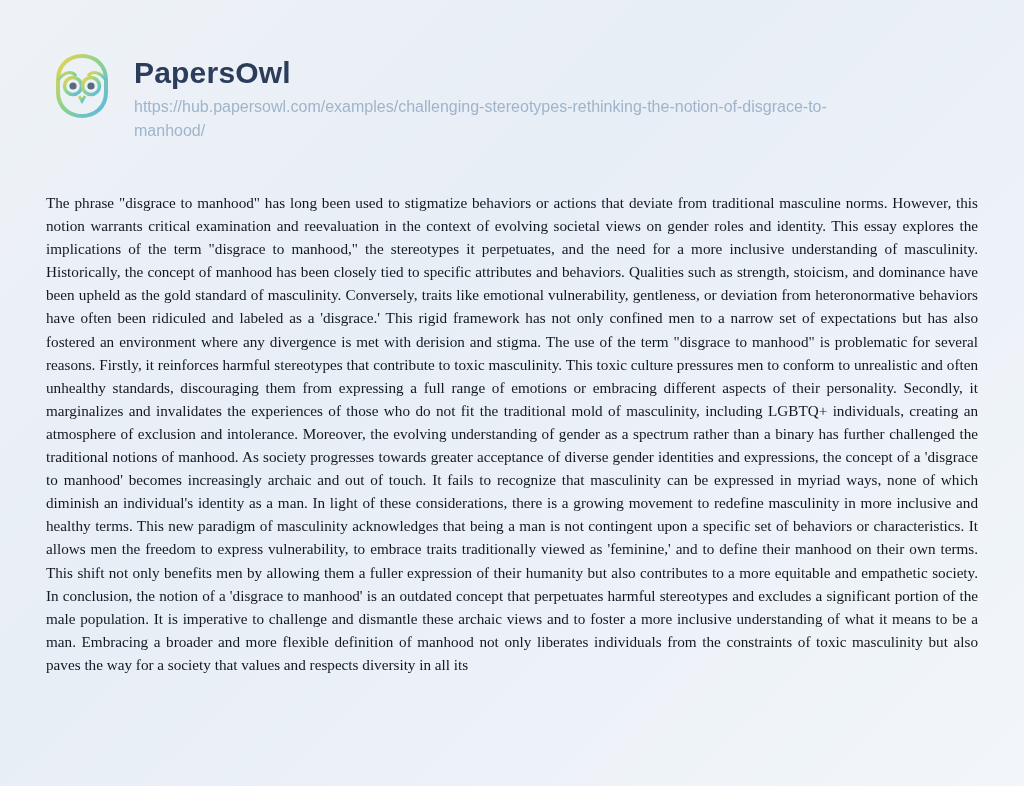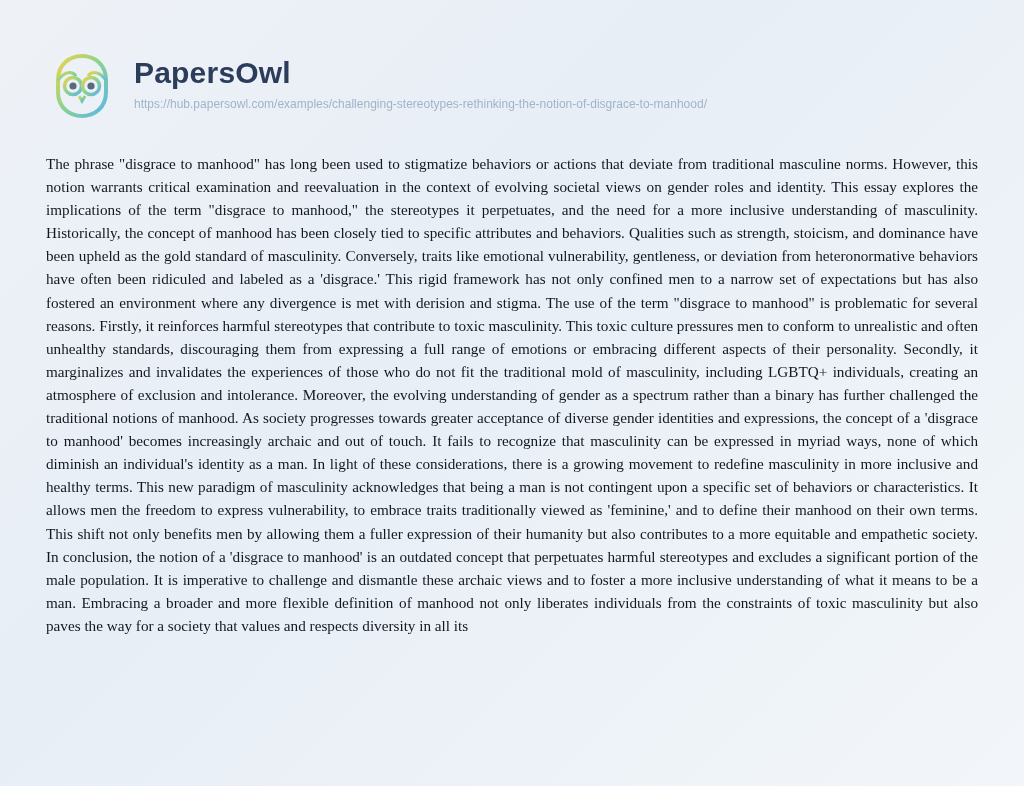"PapersOwl" .header { margin-bottom: 30px -> 48px }
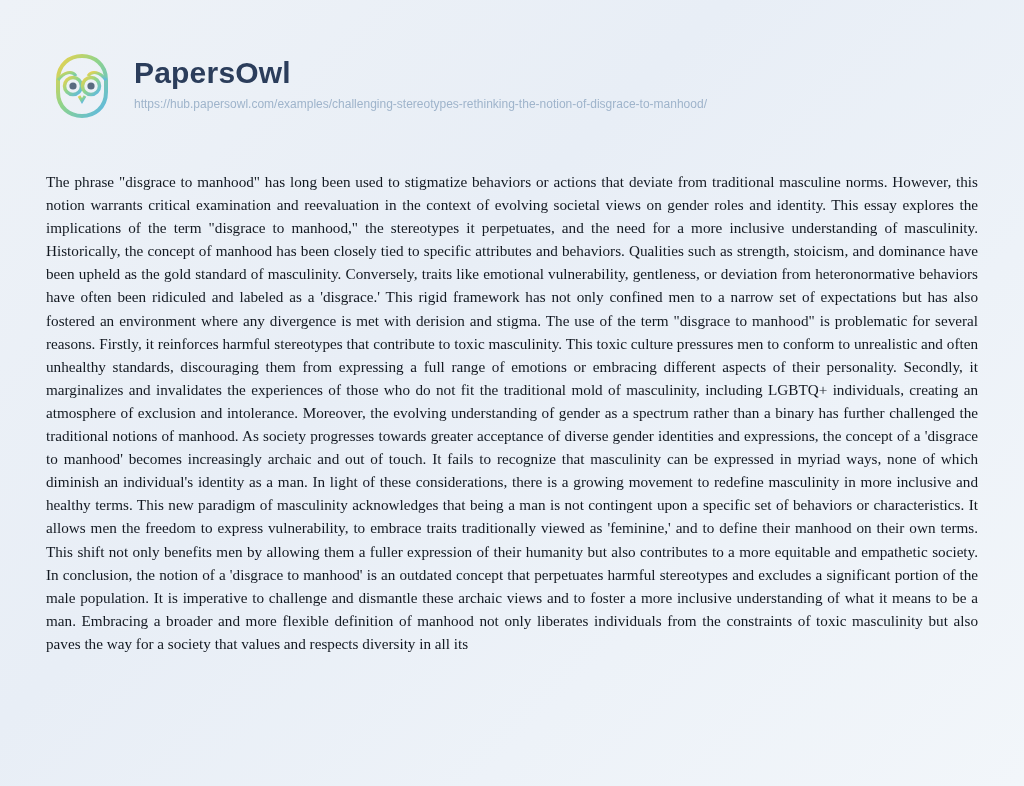"https://hub.papersowl.com/examples/chall" .brand-url { font-size: 12px -> 16px }
